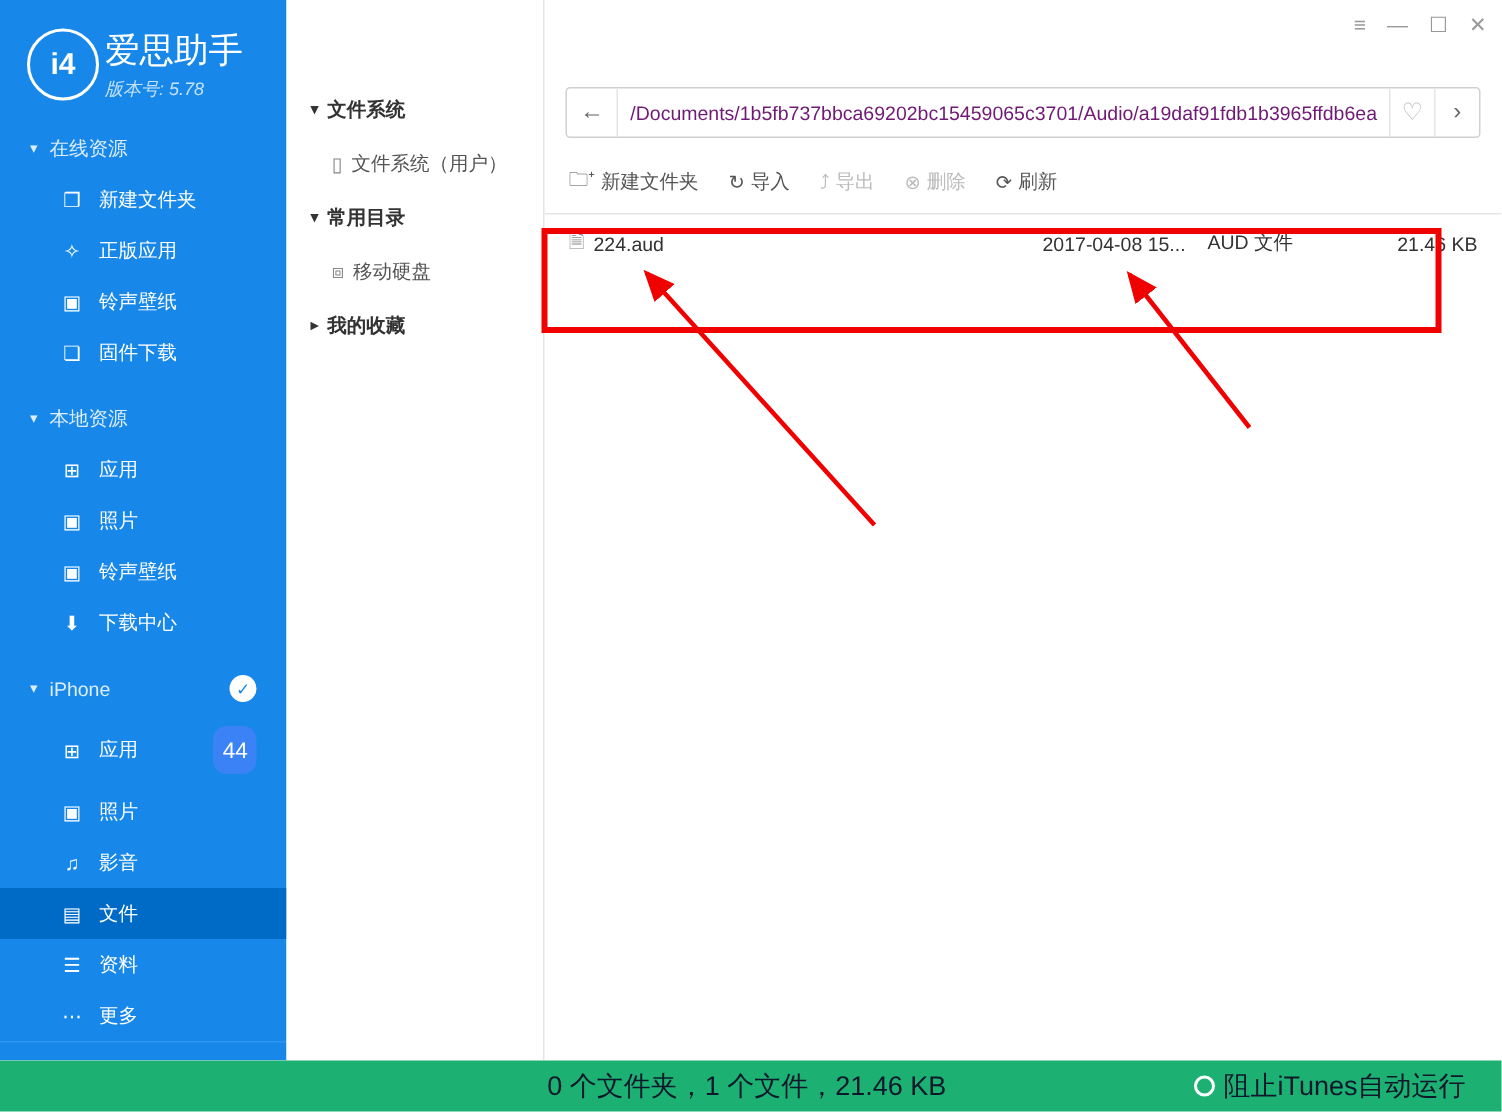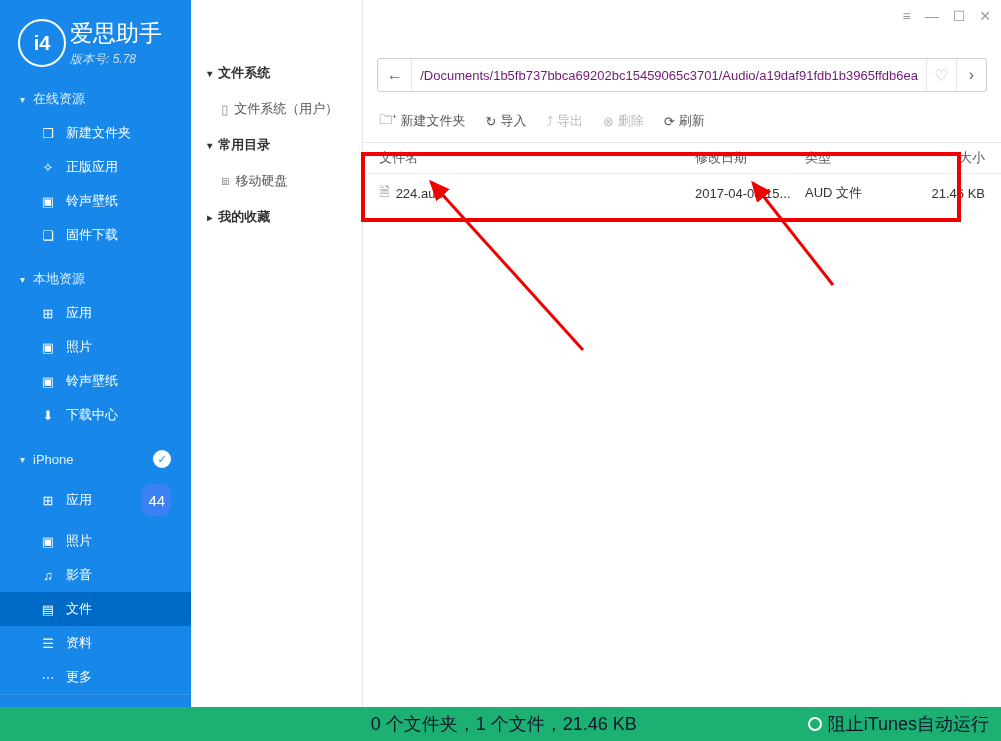"文件名" div.table-header { html: <div> <div>文件名</div> <div>修改日期</div> <div>类型</div> <div>大小</div> </div> -> none }
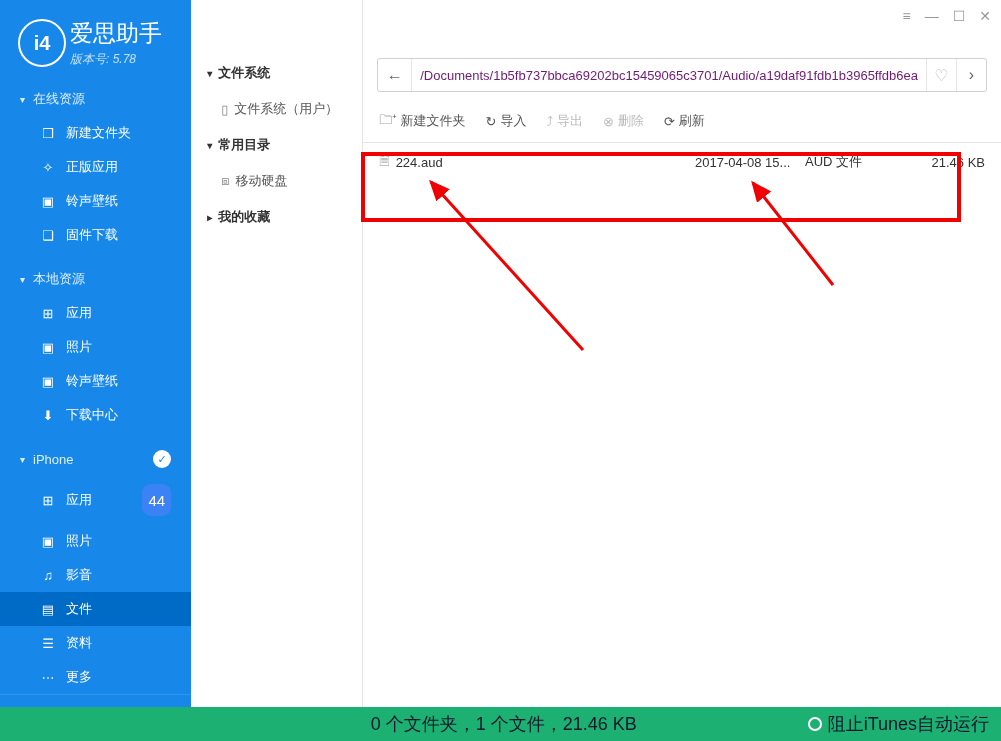"阻止iTunes自动运行" .status-right { padding-right: 12px -> 24px }
